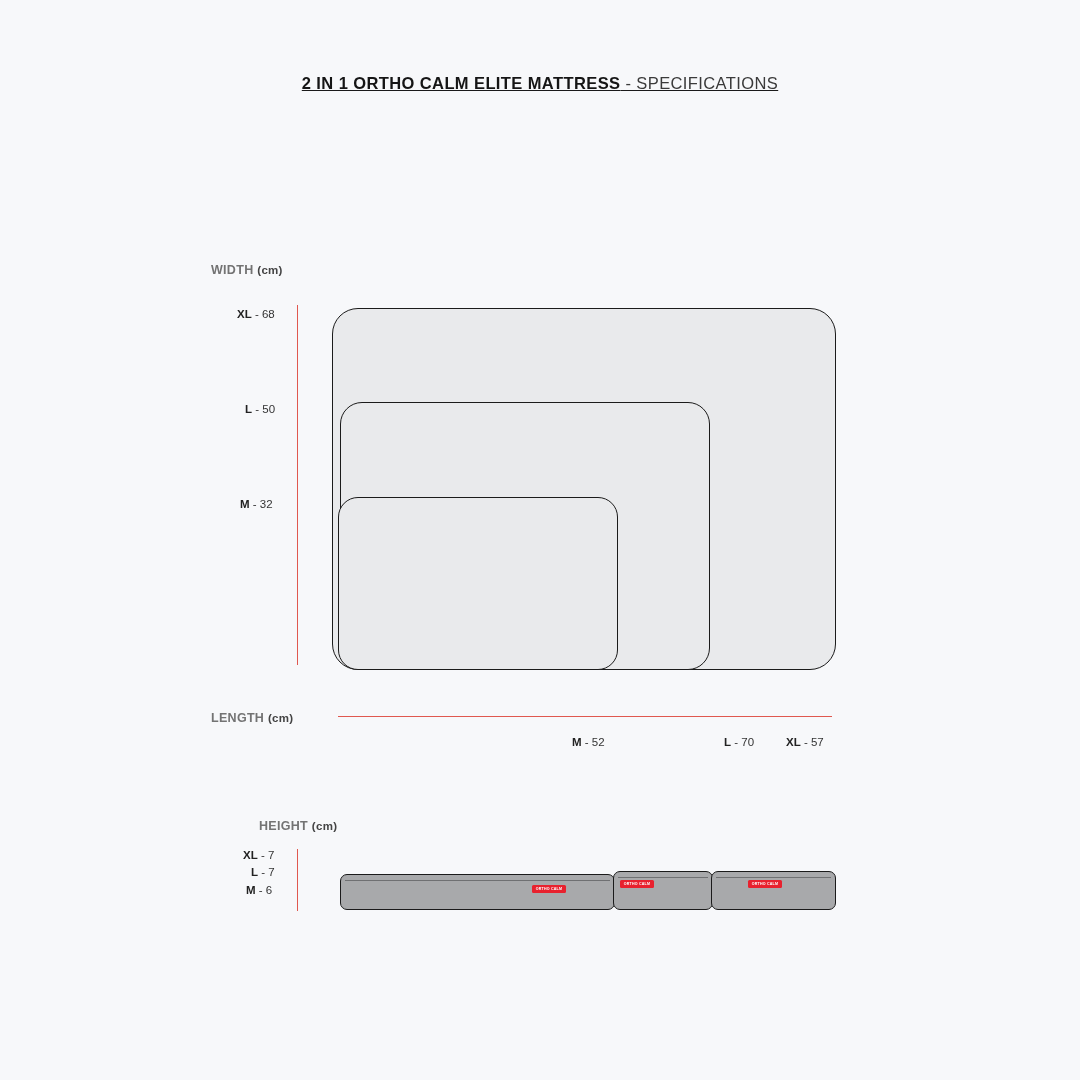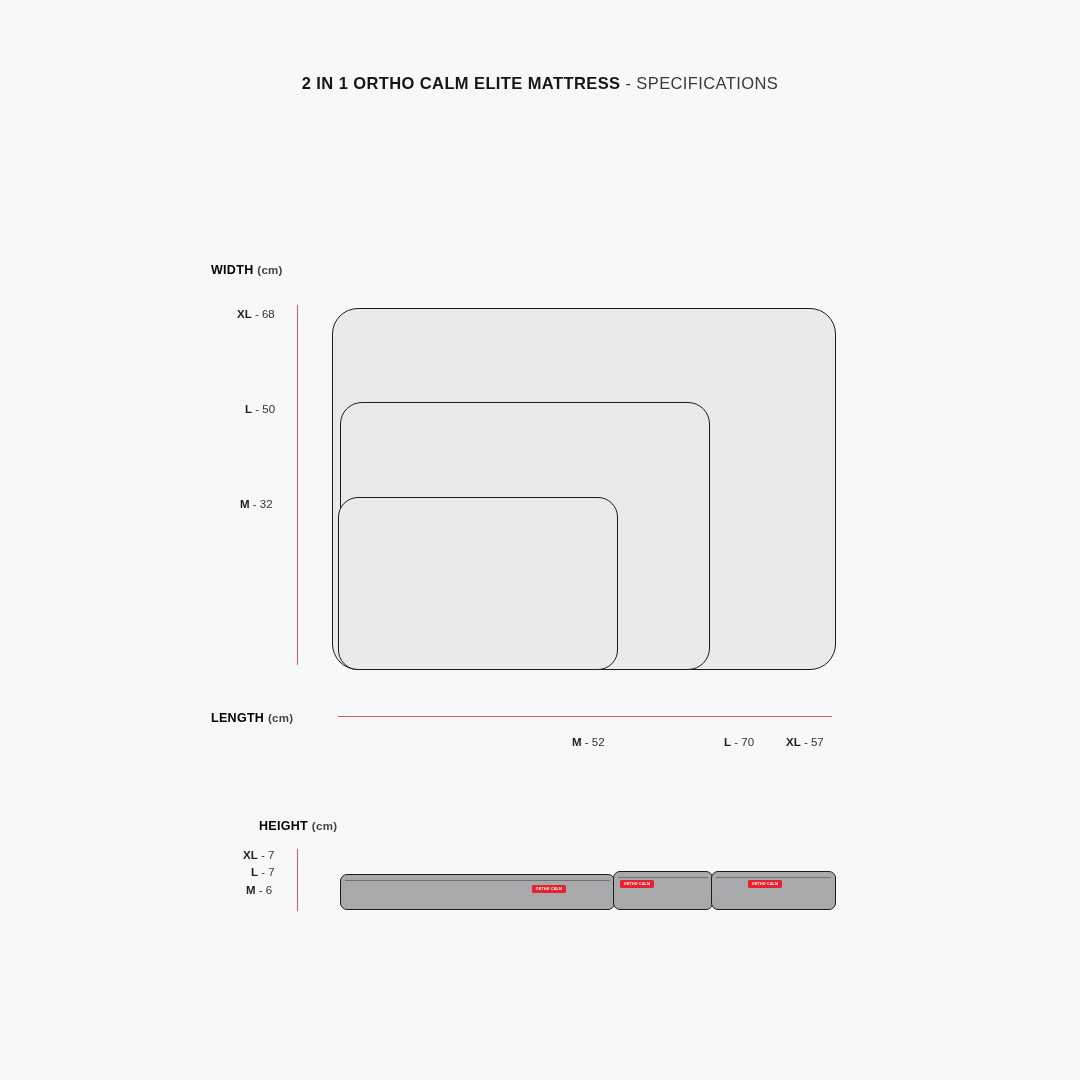"2 IN 1 ORTHO CALM" #title { text-decoration: none -> underline }
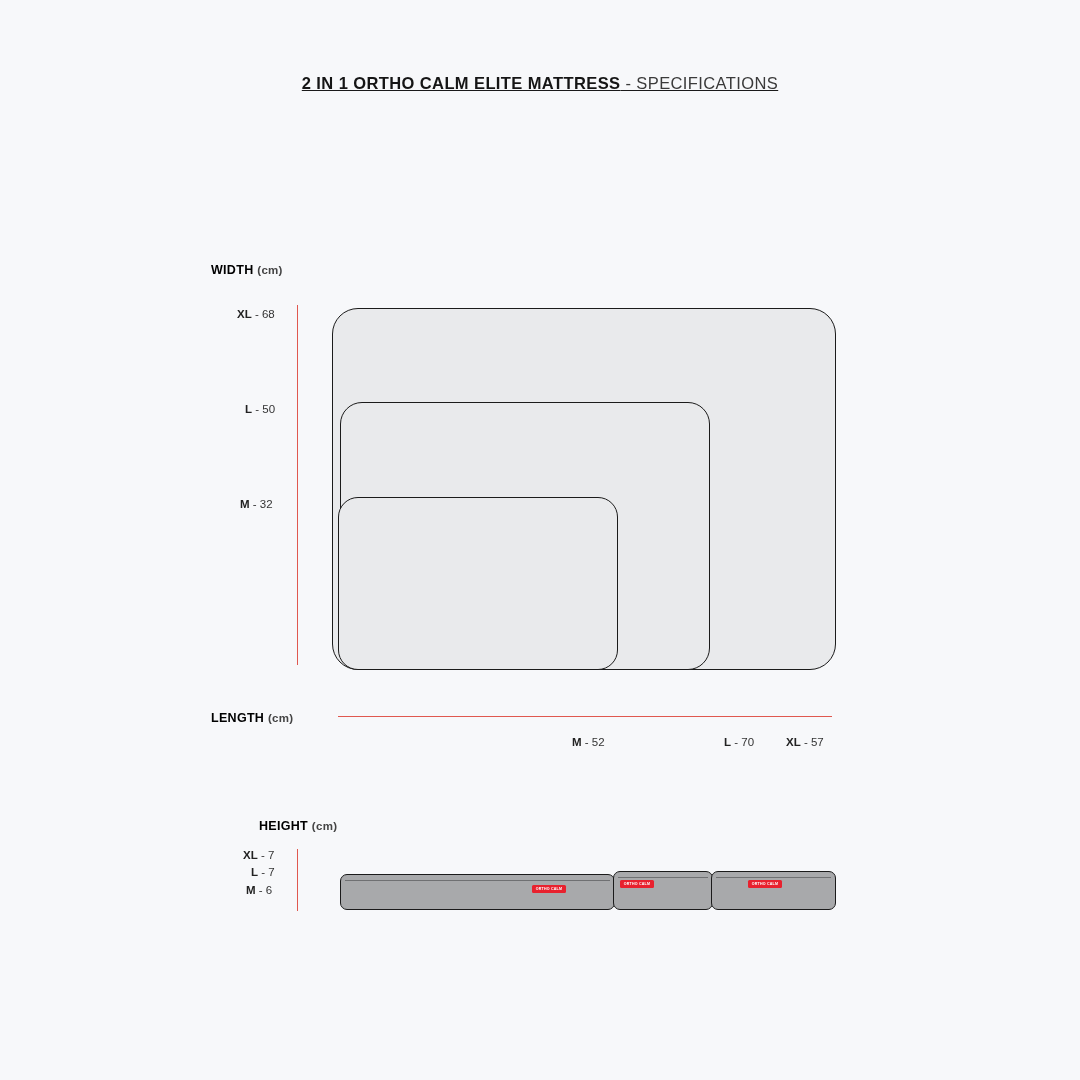"WIDTH" .axis-label .b { color: #000000 -> #737373 }
